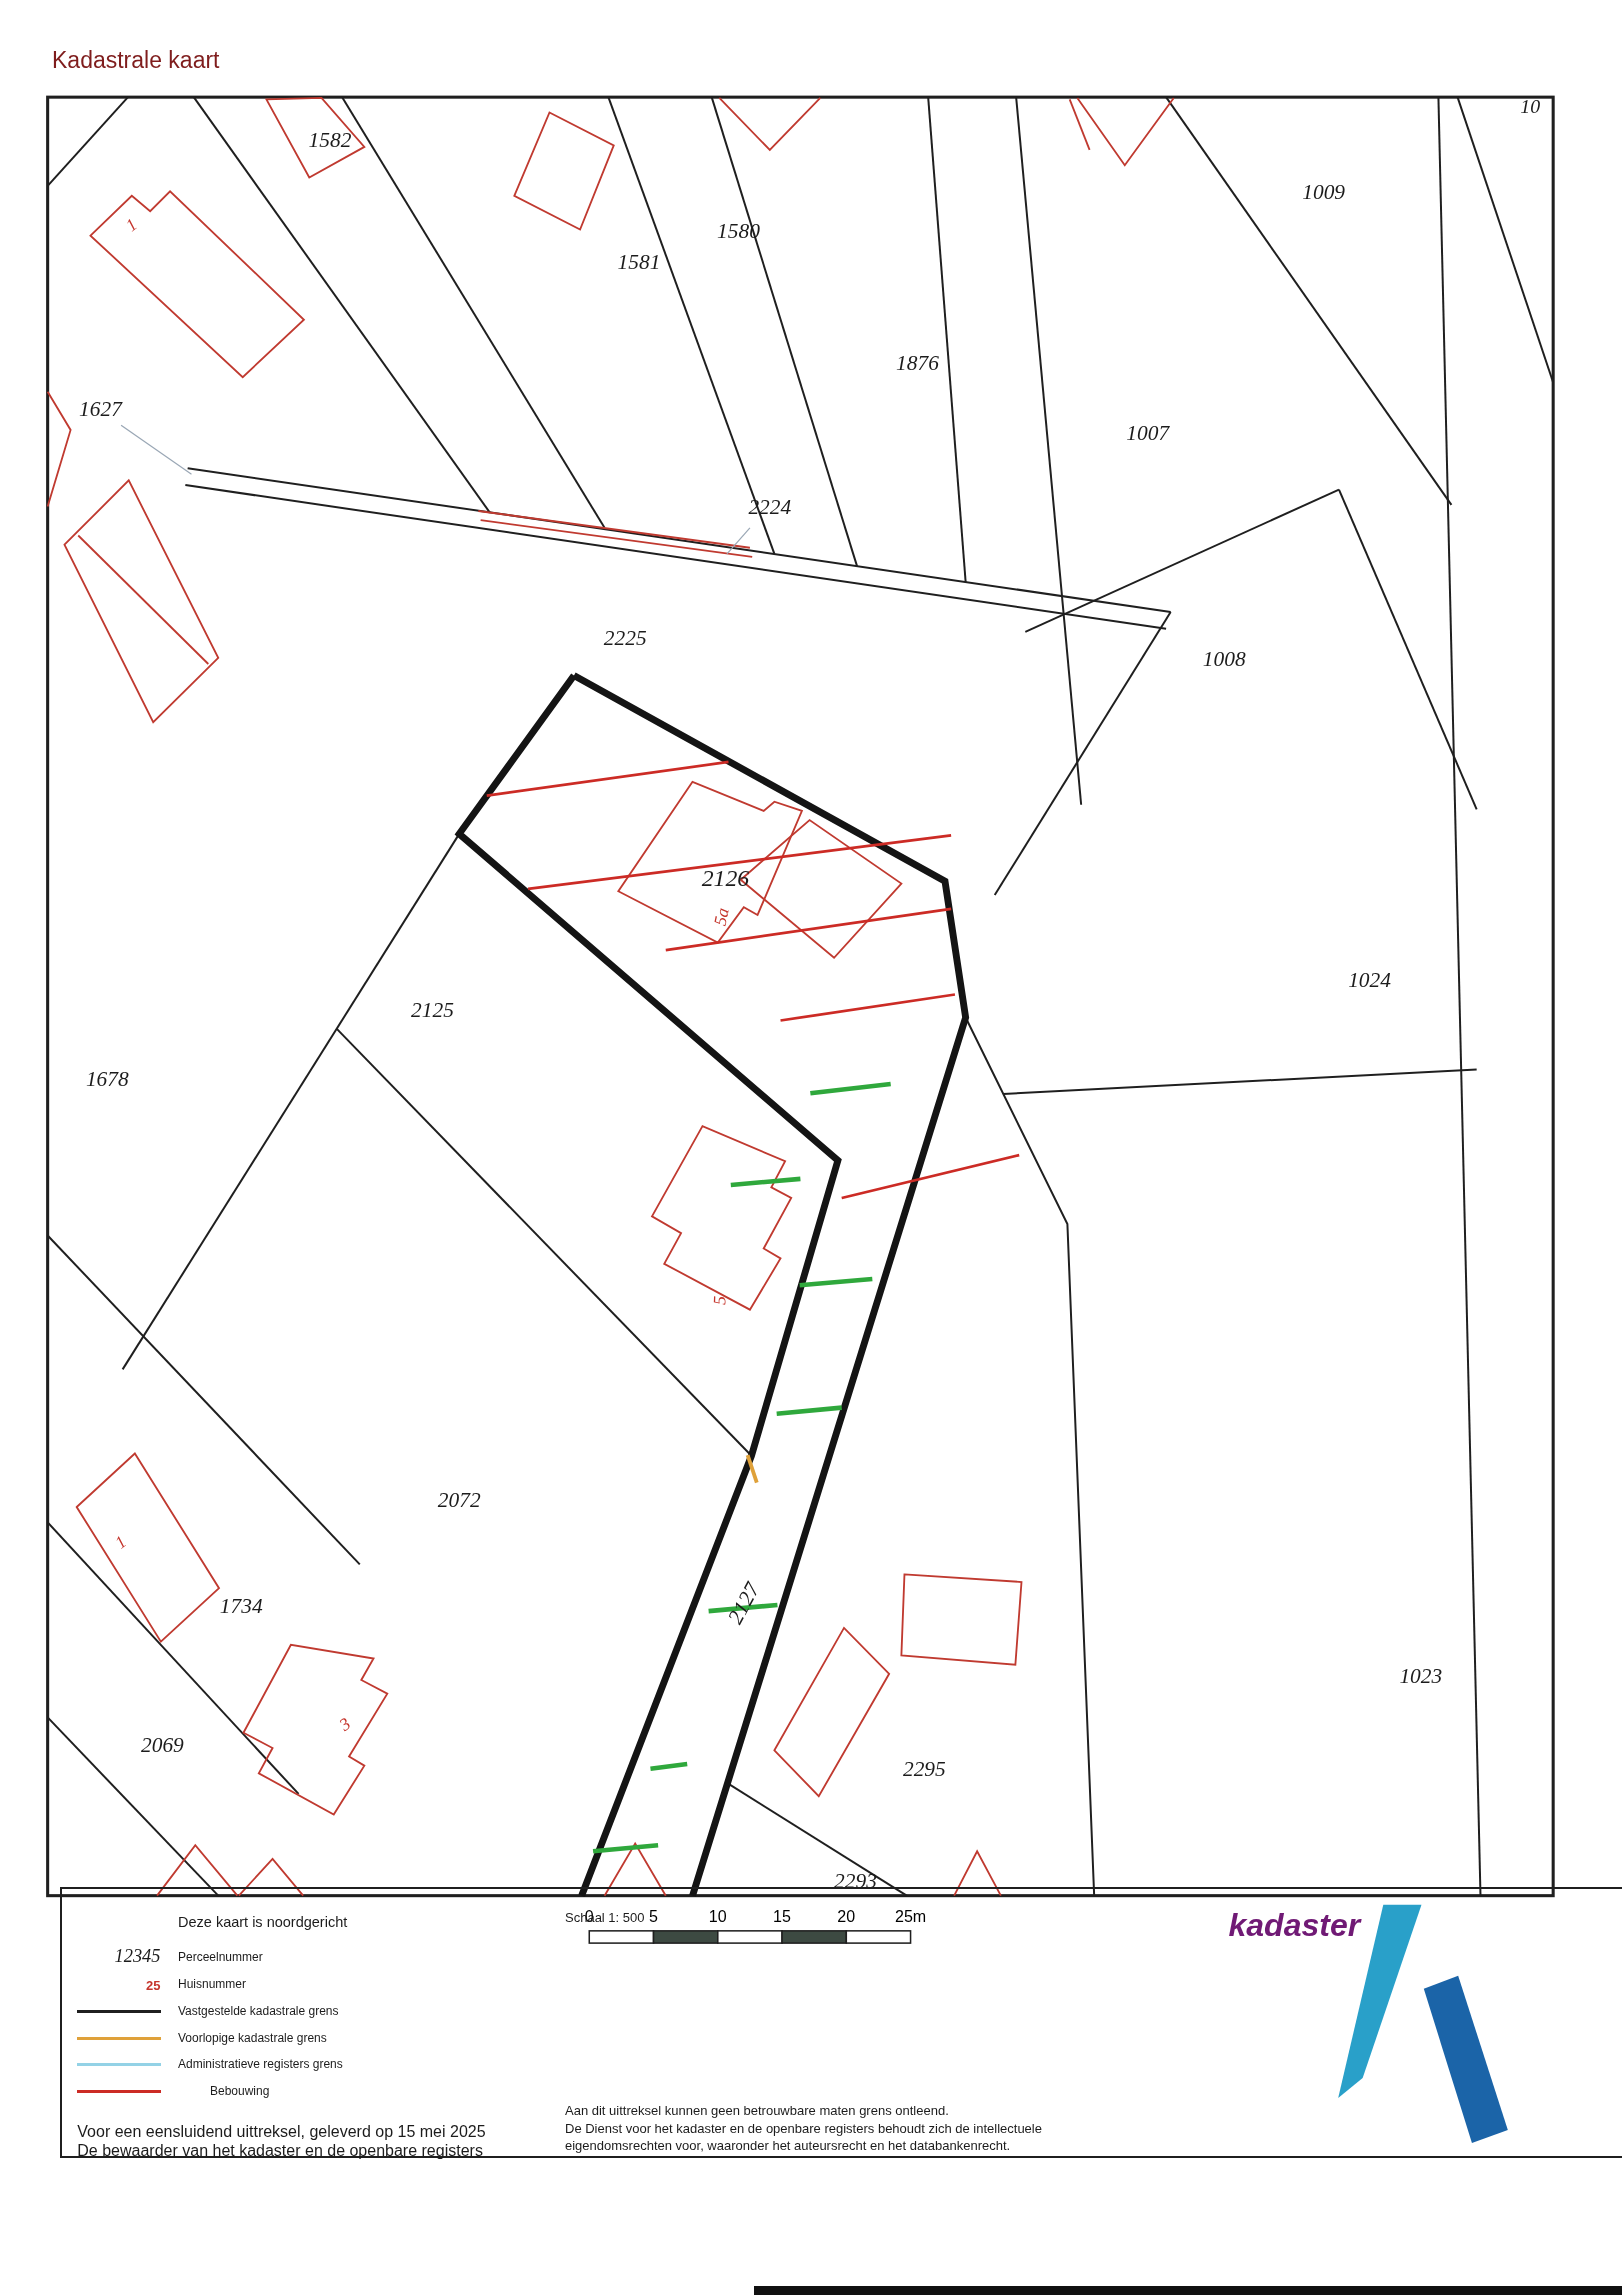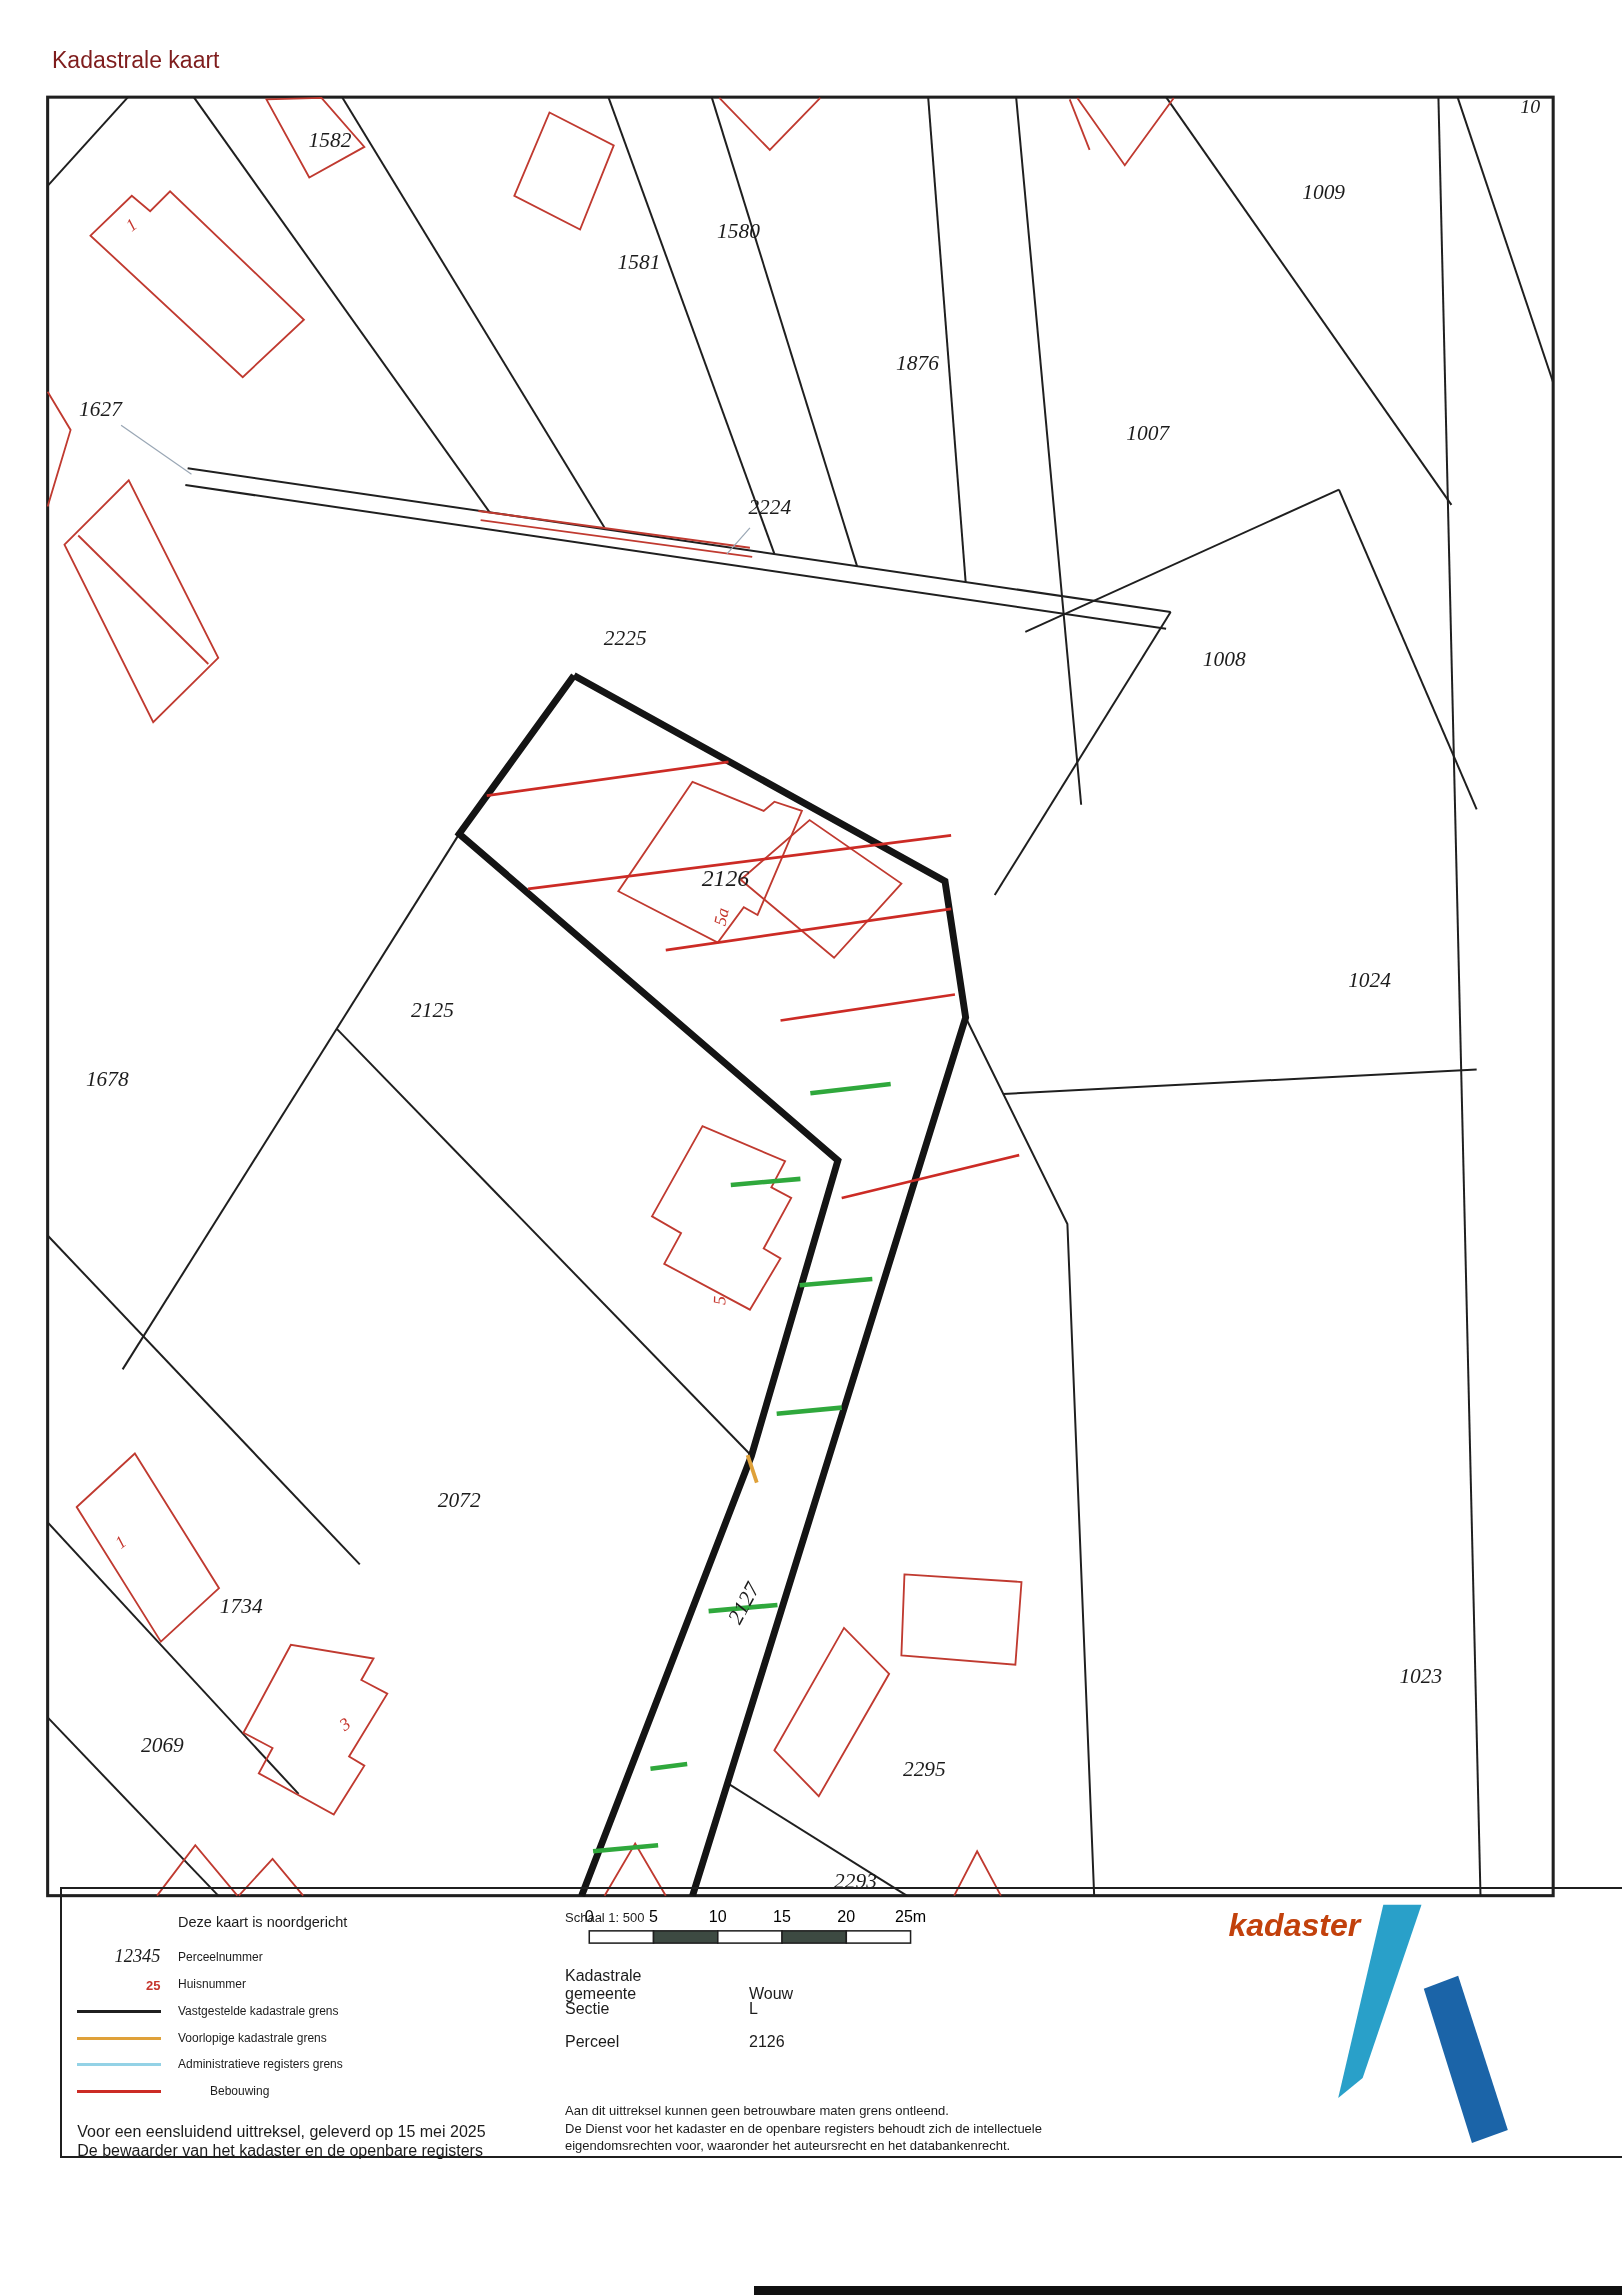"kadaster" div { color: #c2410c -> #701a75 }
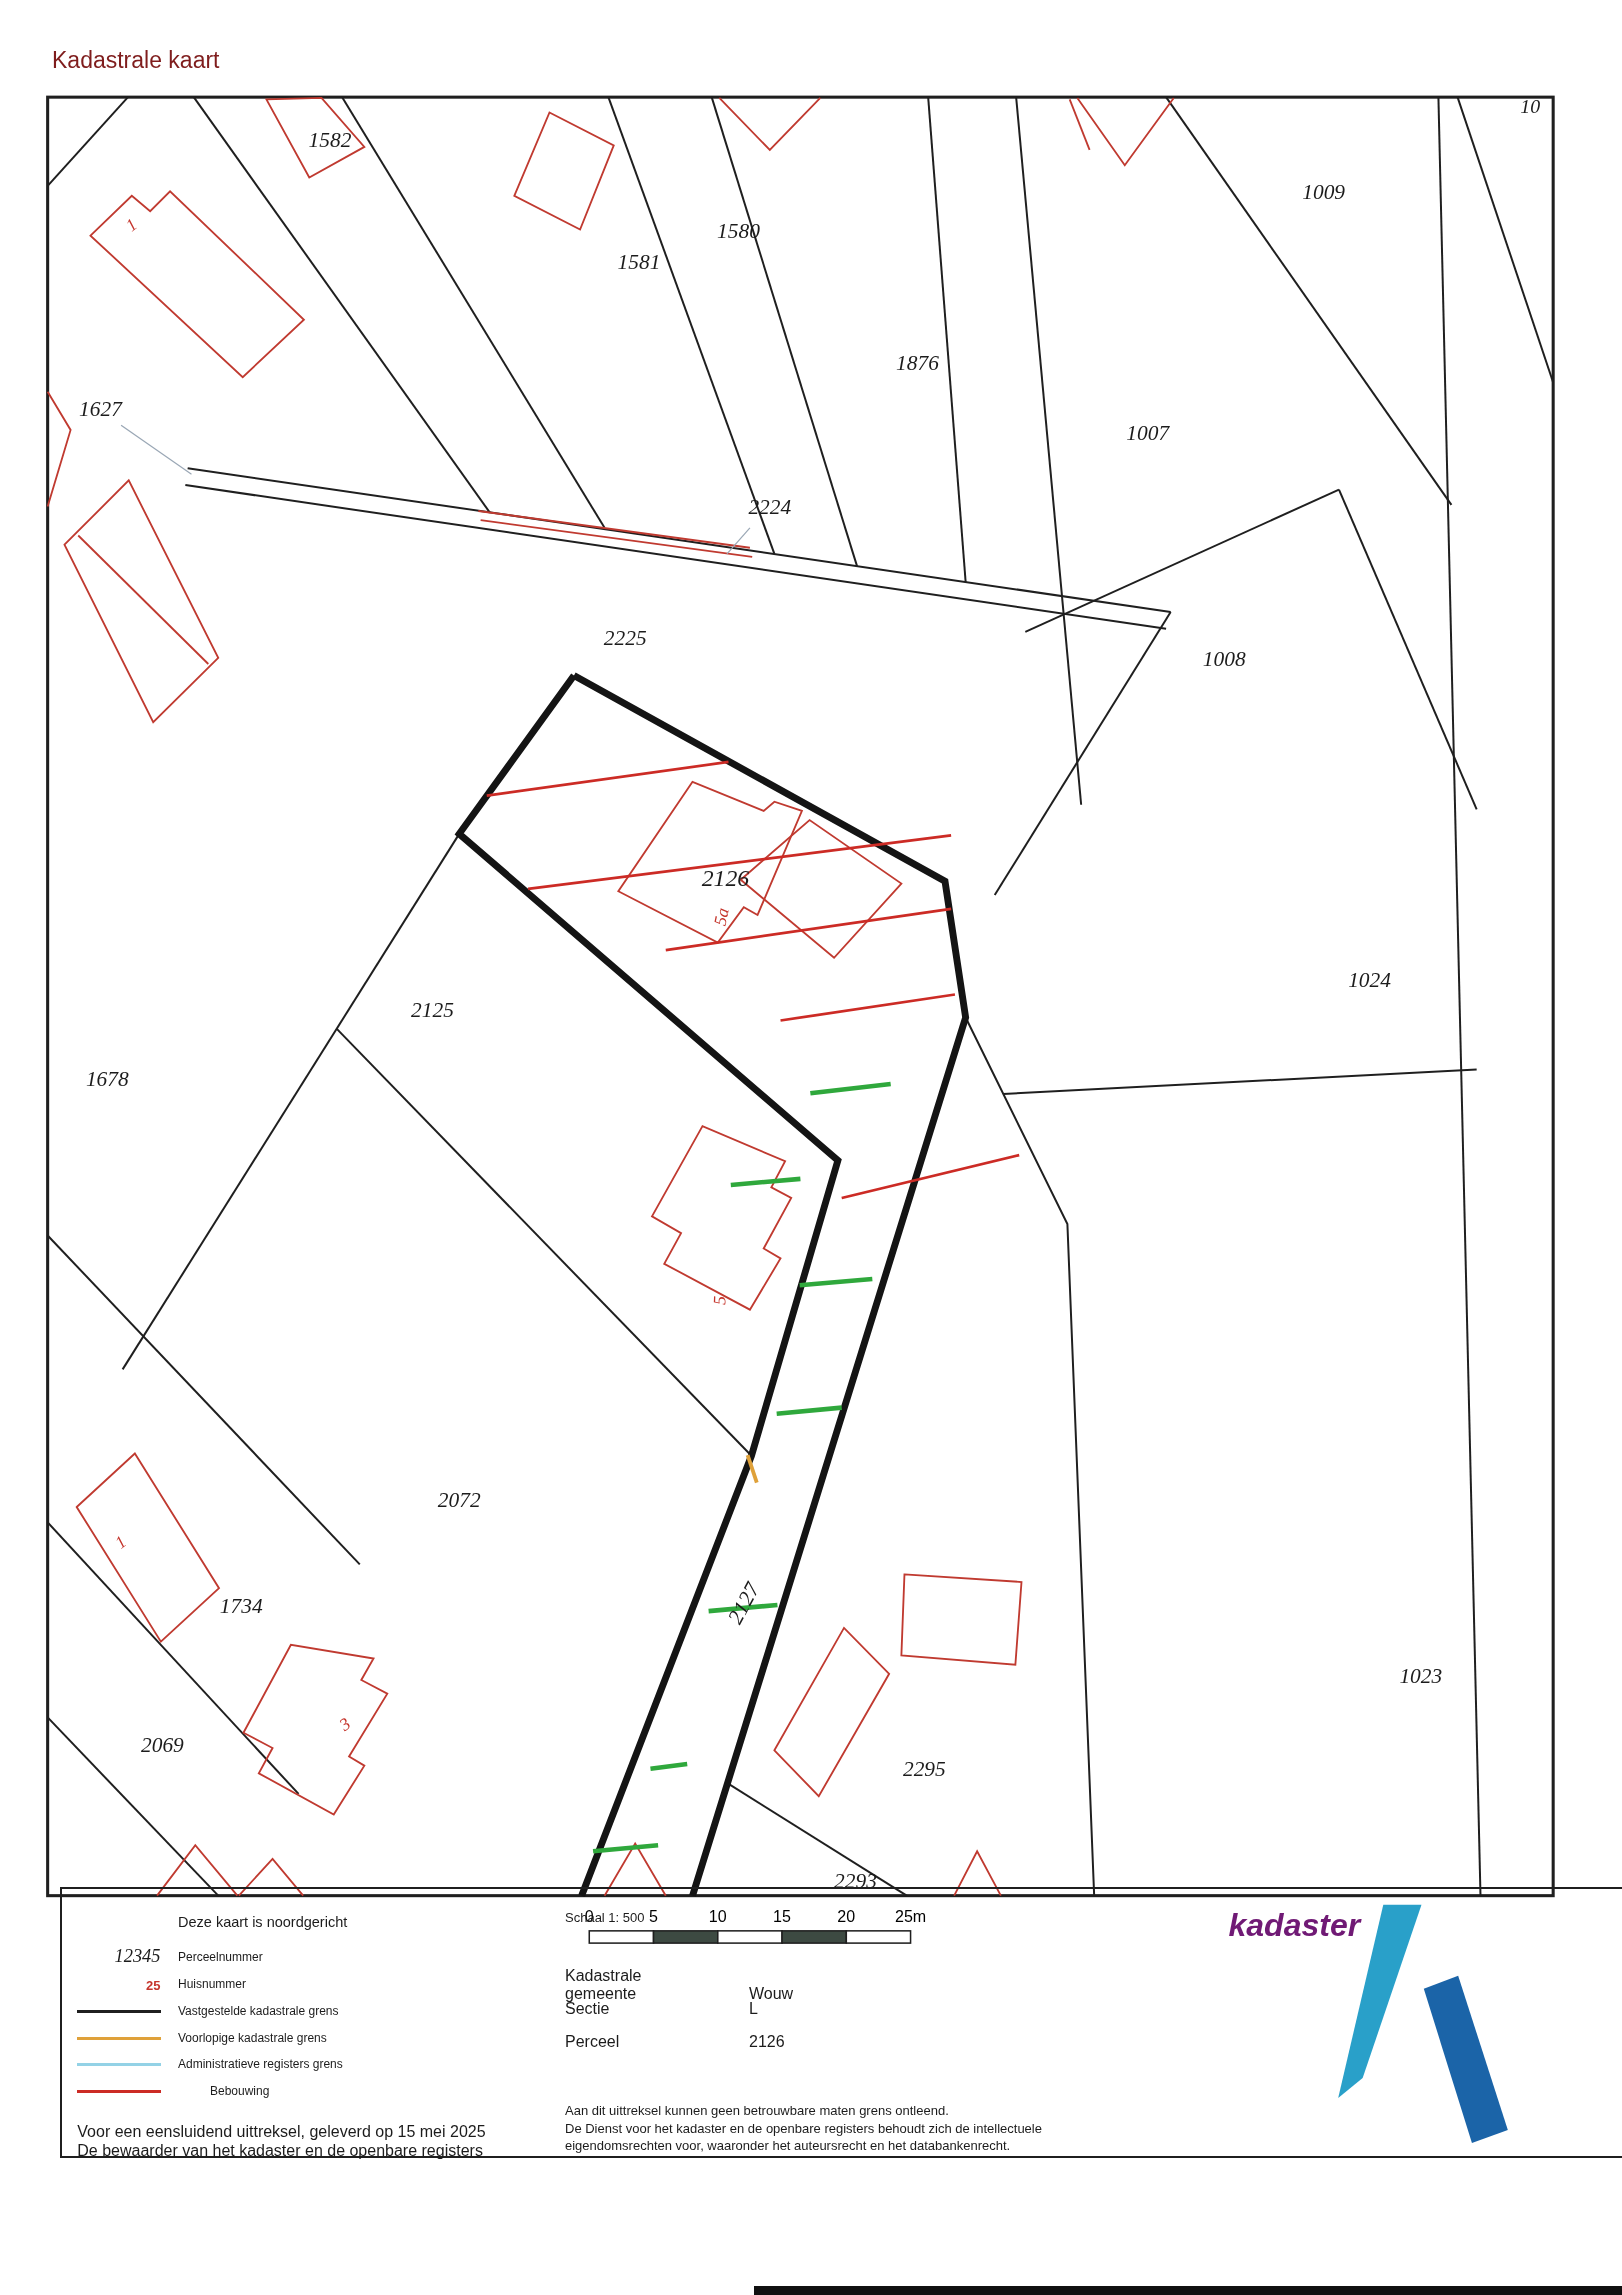"Kadastrale gemeente Wouw" div { html: <div> <div><span>Kadastrale gemeente</span><span>Wouw</span></div> <div><span>Sectie</span><span>L</span></div> <div><span>Perceel</span><span>2126</span></div> </div> -> none }
